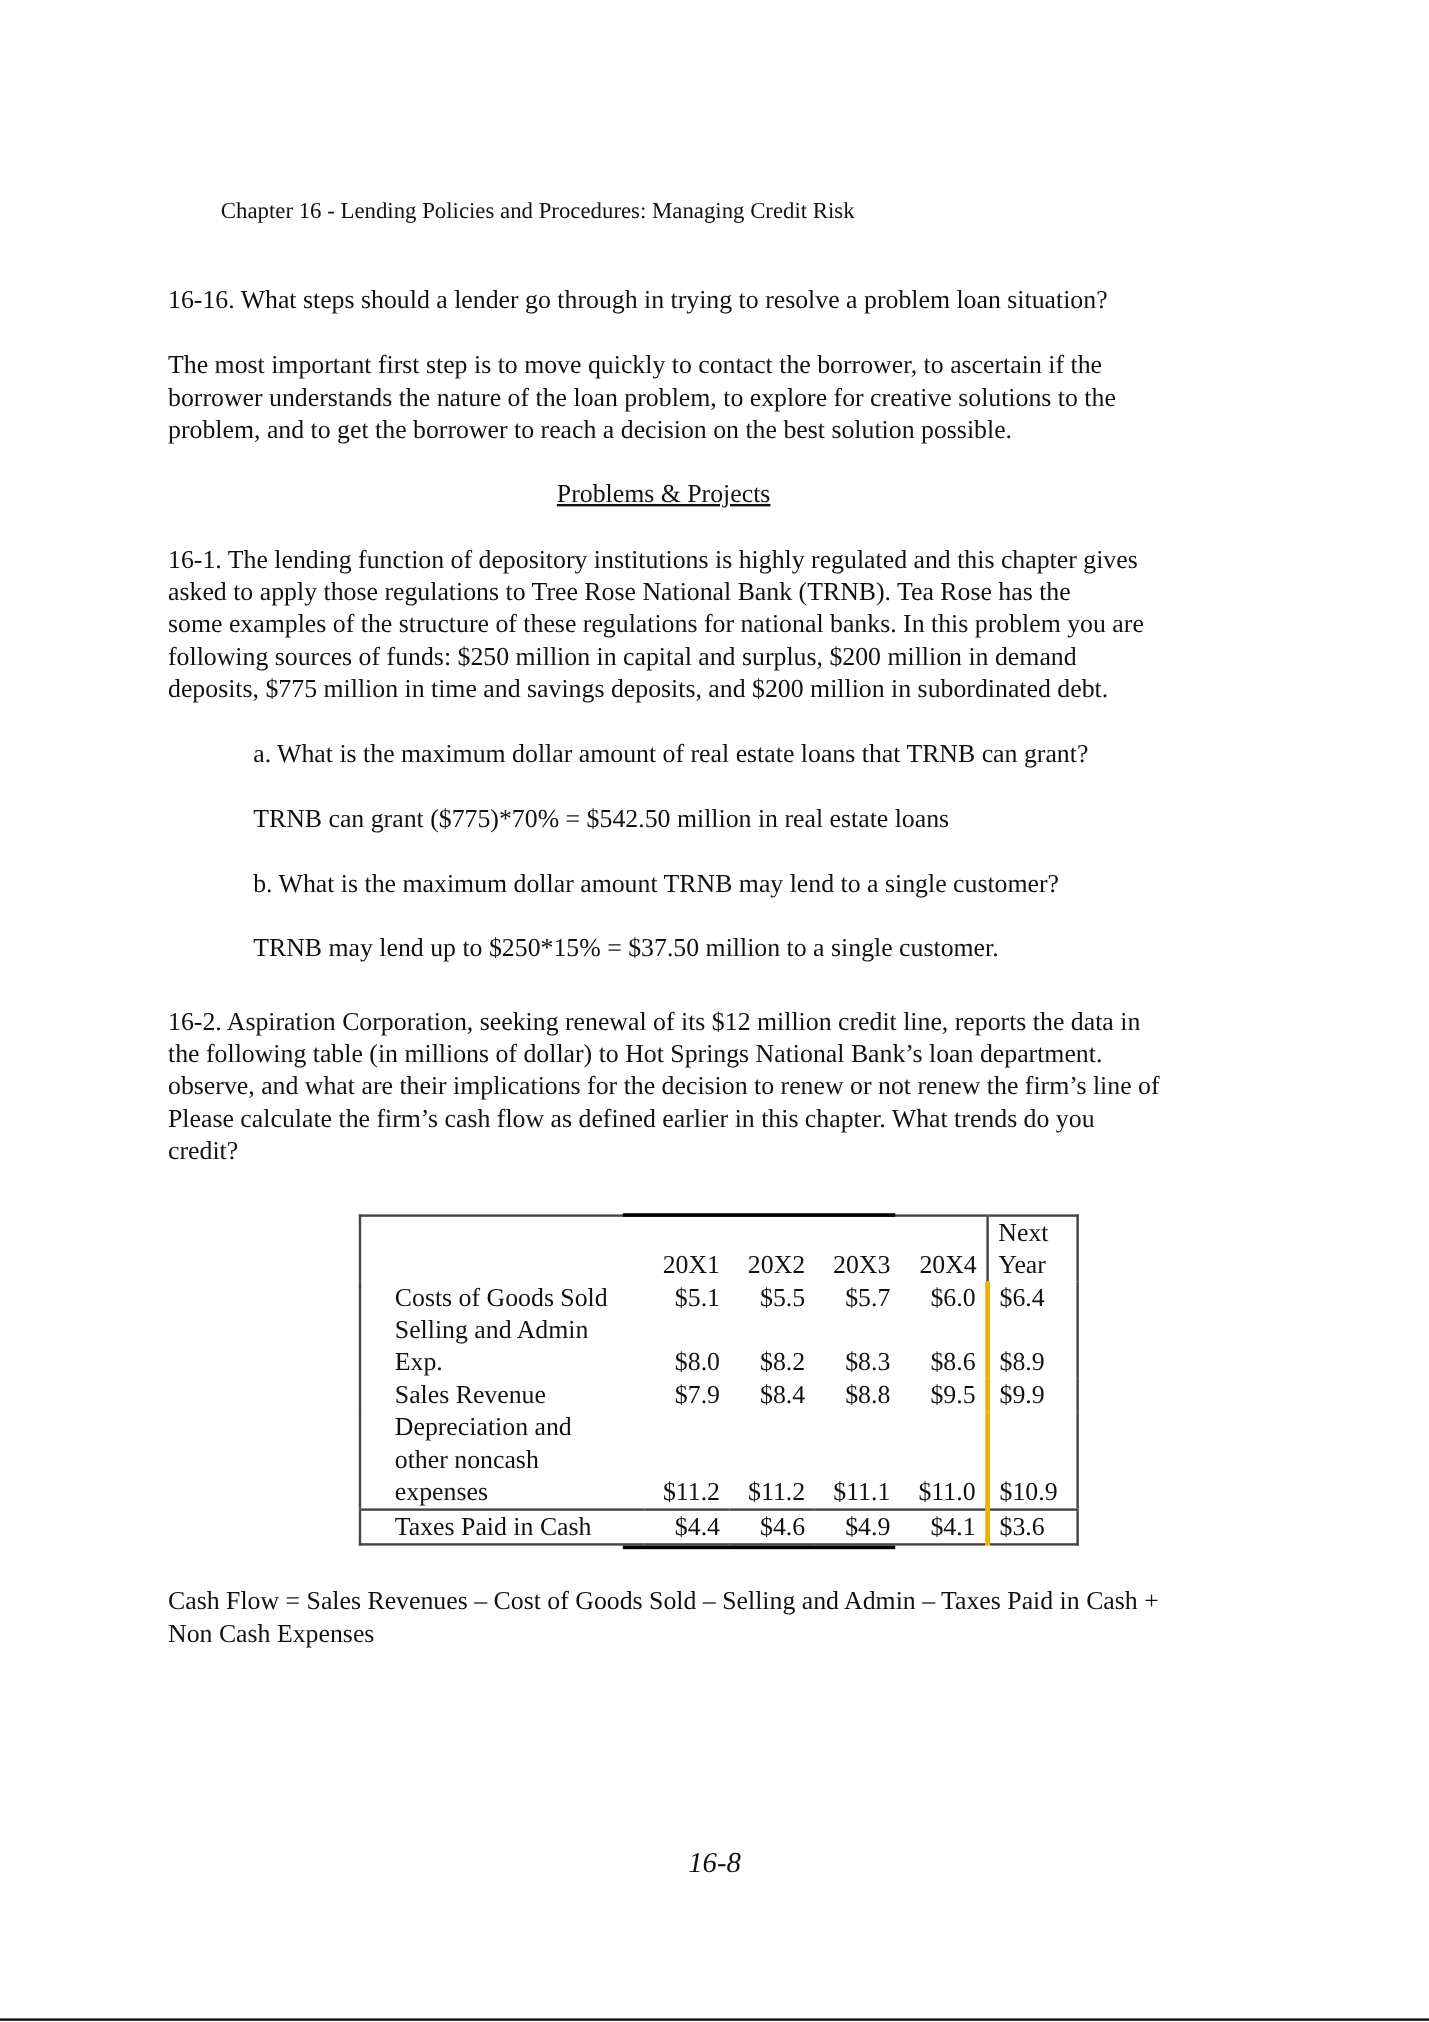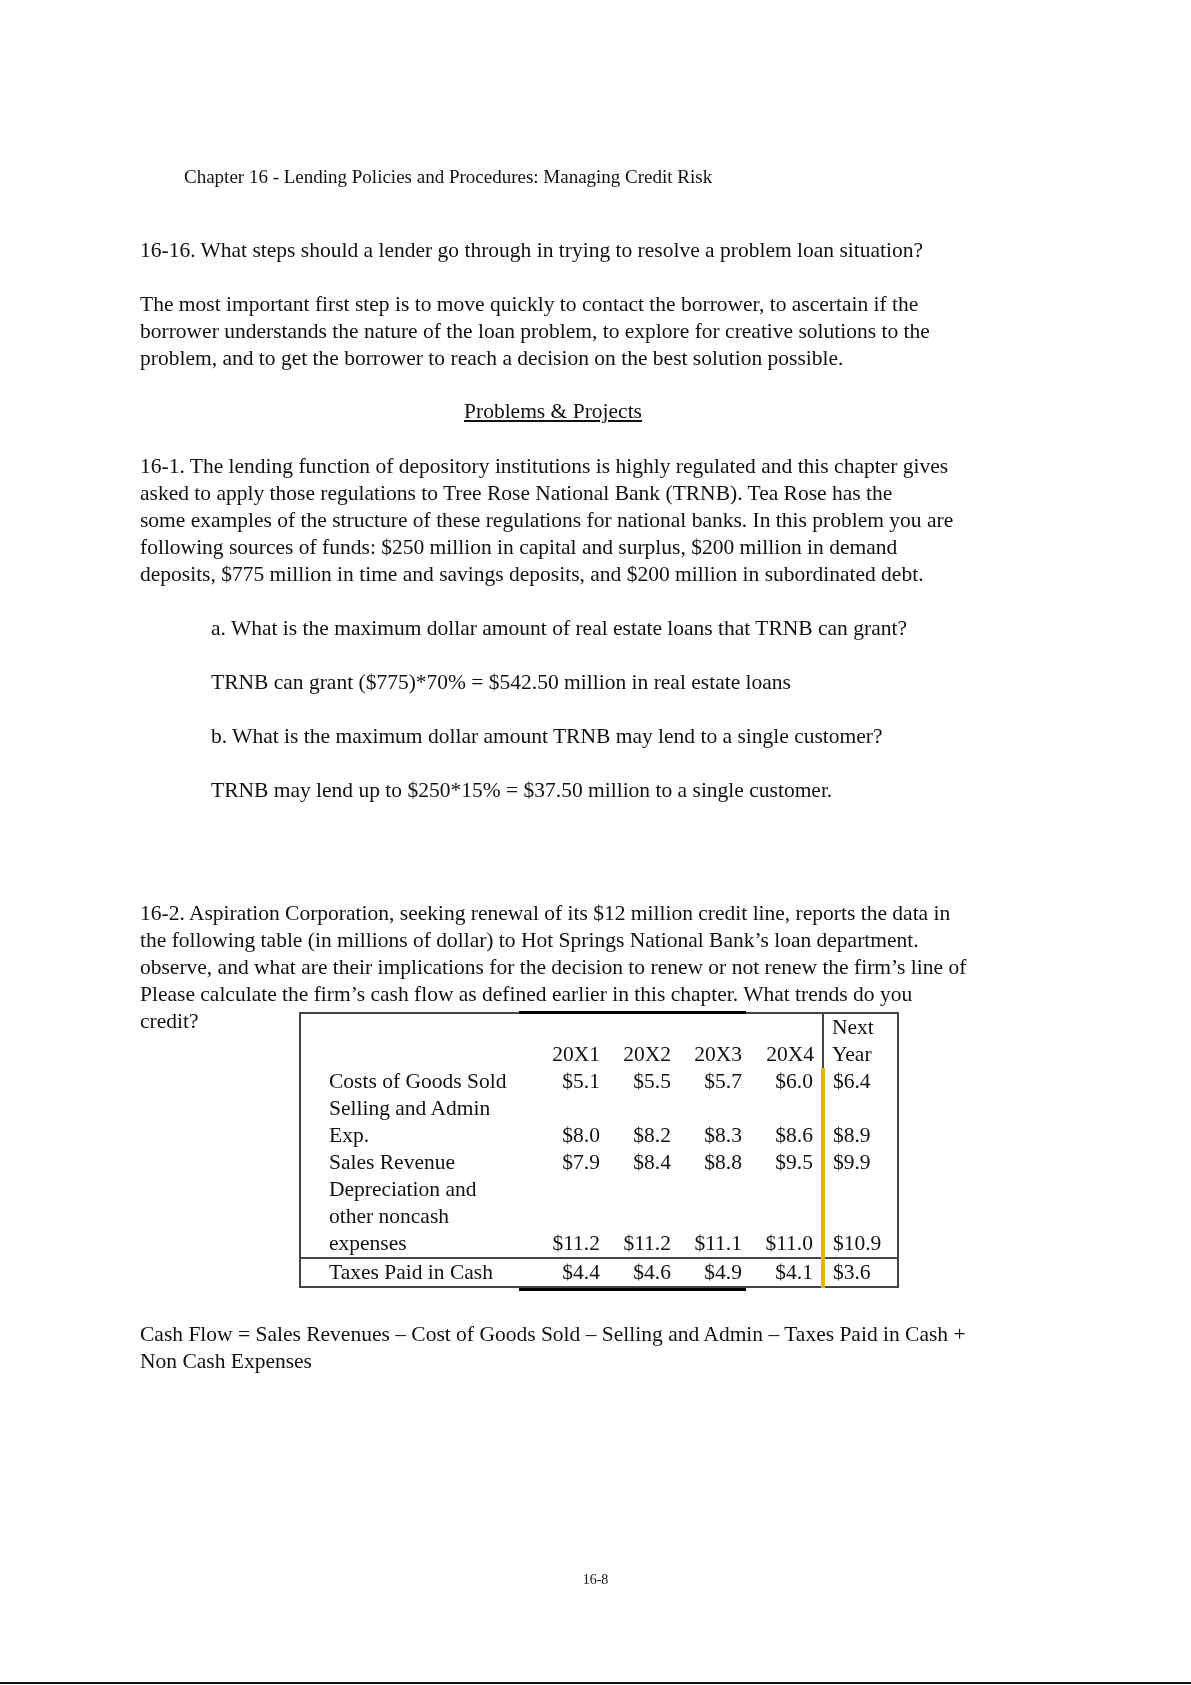"16-2. Aspiration Corporation, seeking" div.abs { top: 900px -> 838px }
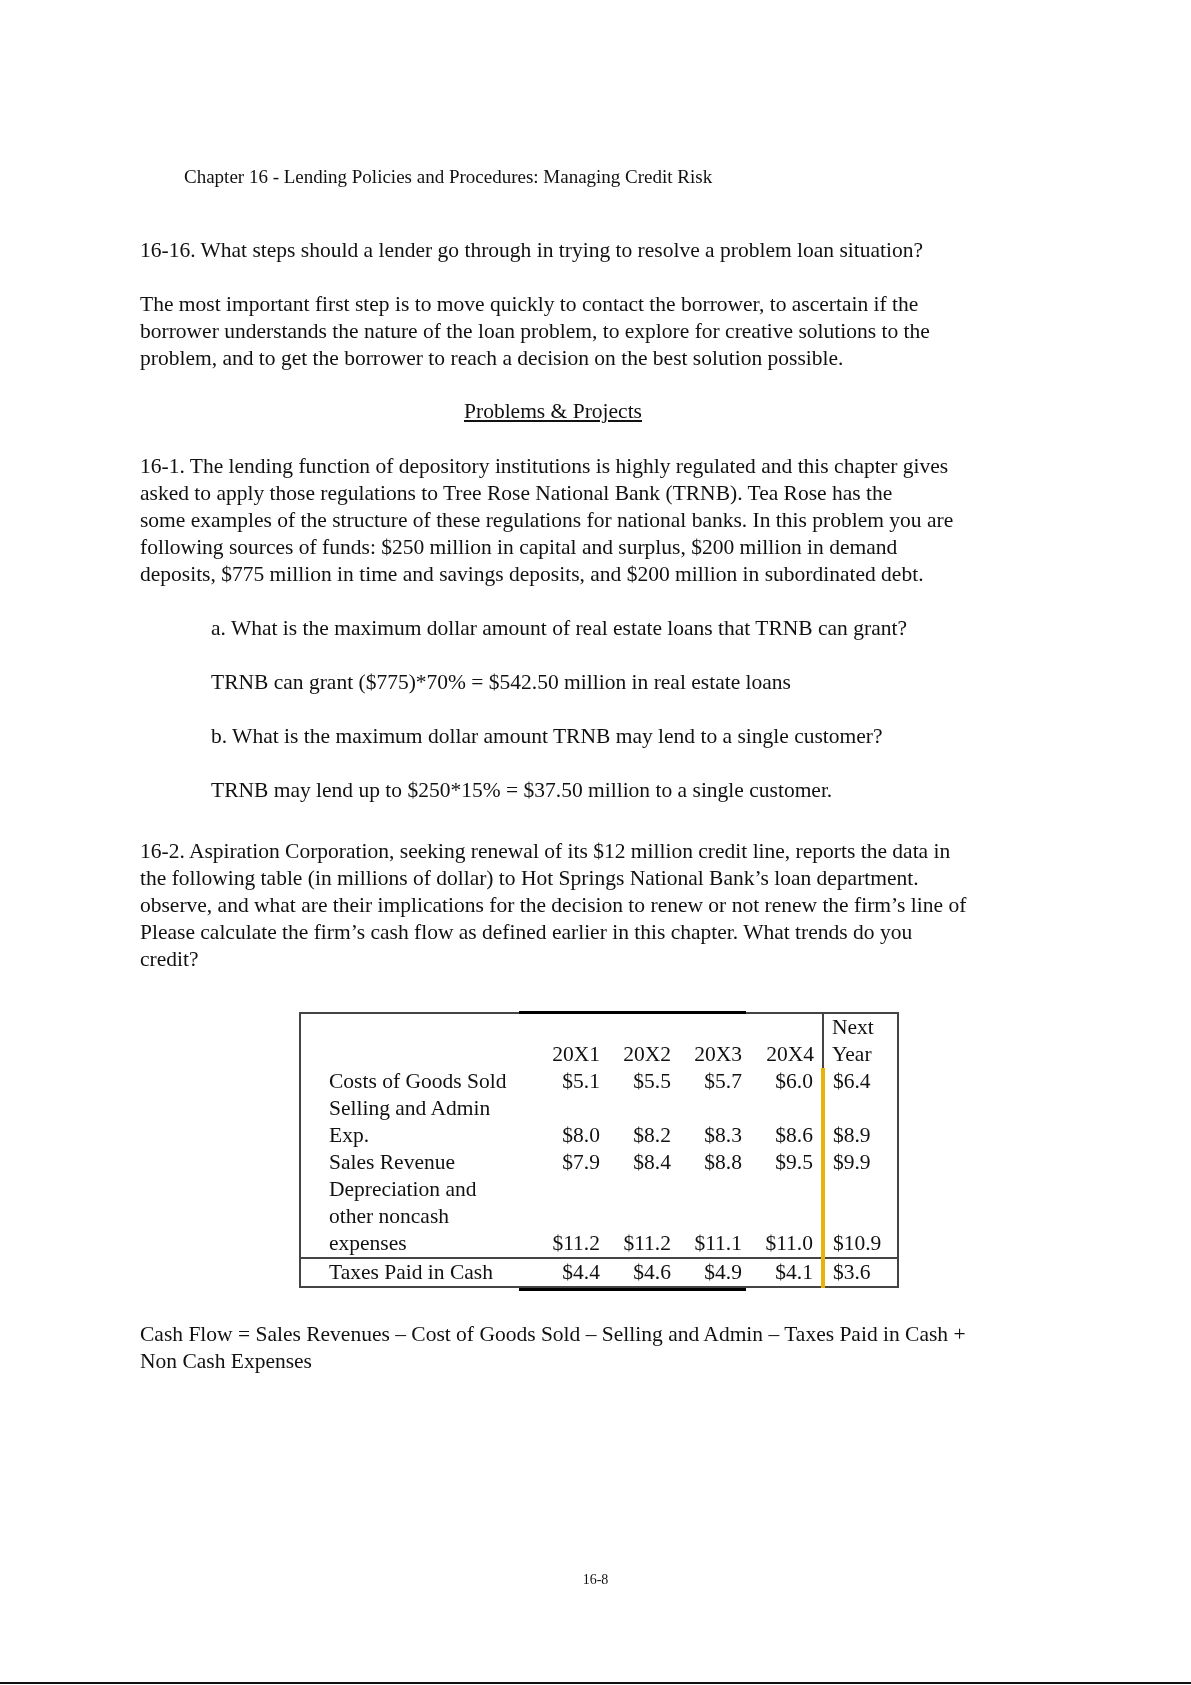"16-8" .pageno { font-size: 14px -> 24px; font-style: none -> italic; top: 1572px -> 1540px }
